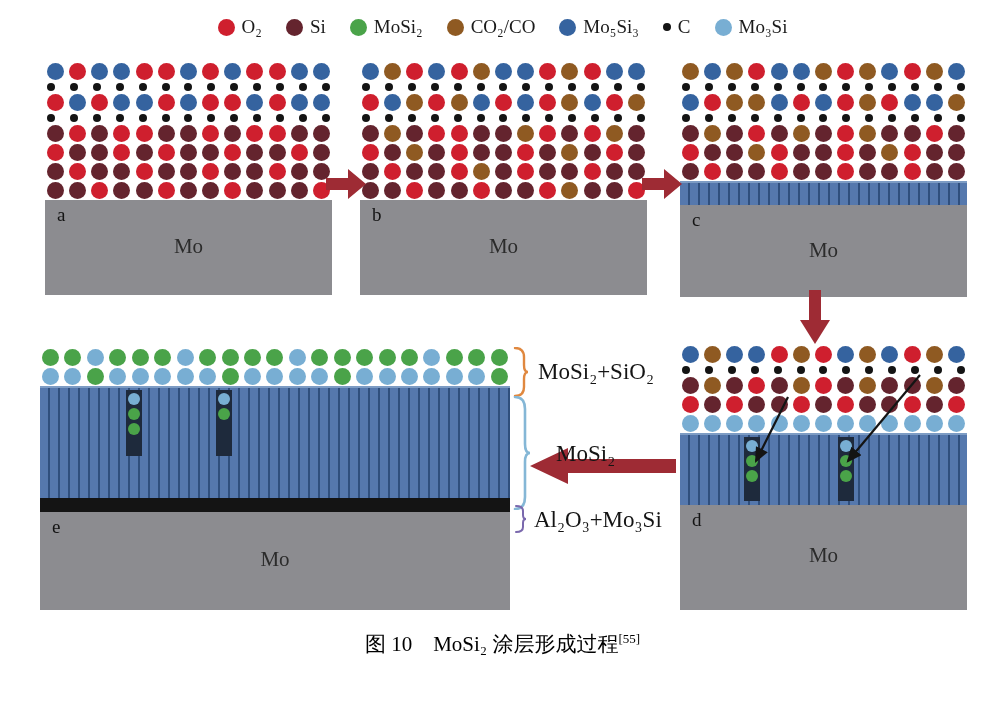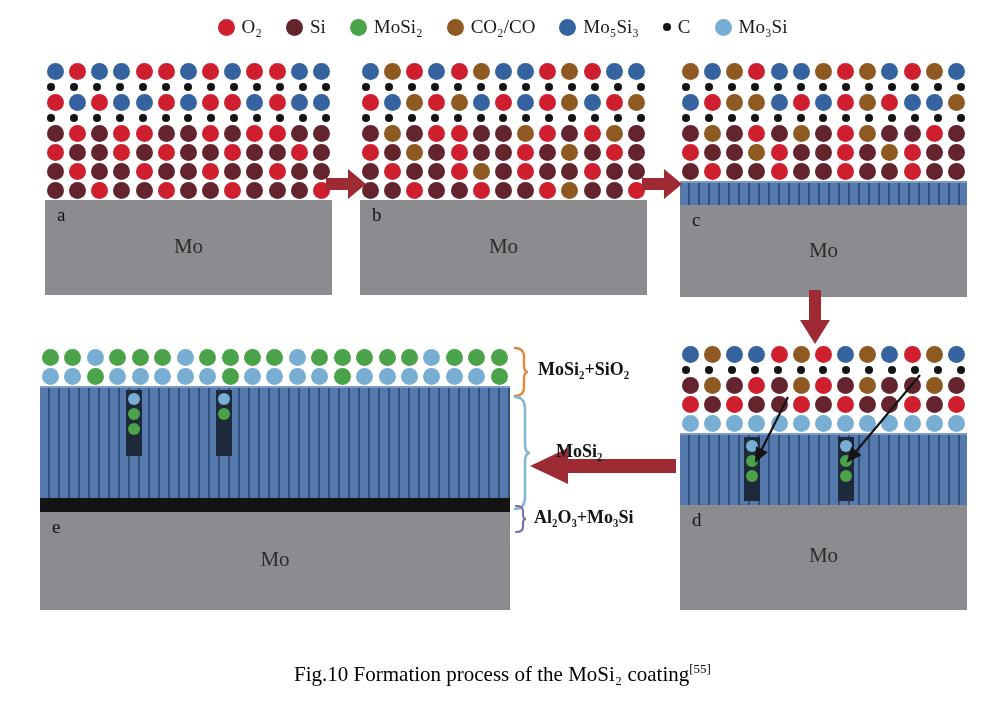"MoSi₂+SiO₂" .layer-label { font-size: 18px -> 23px; font-weight: bold -> none }
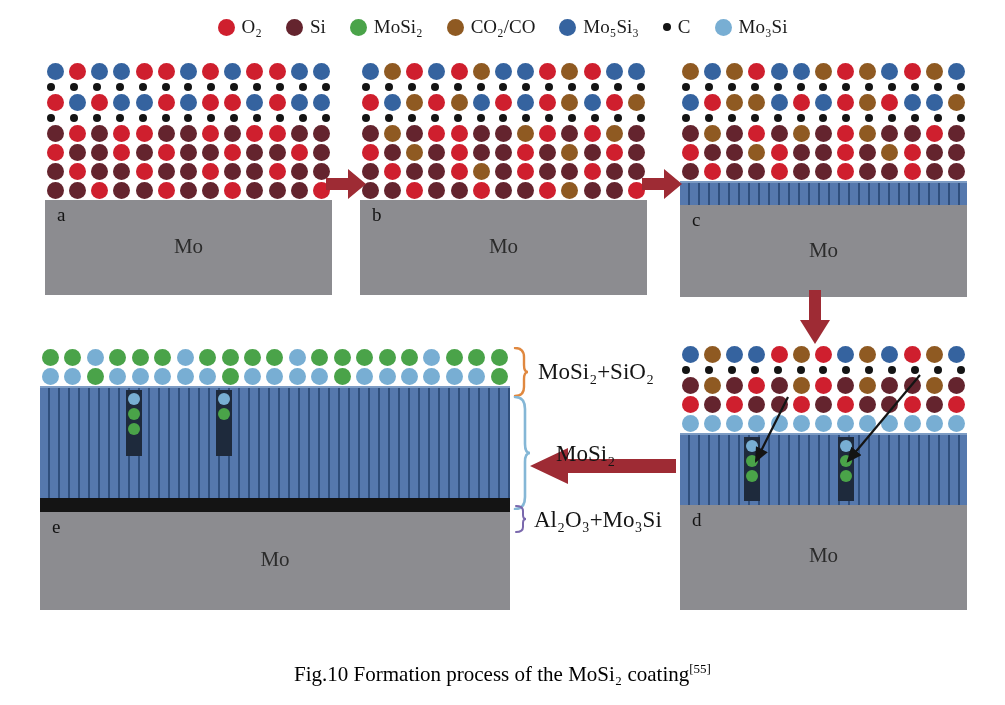"图 10 MoSi₂ 涂层形成过程[55]" div.caption { html: none -> <div> <span>图 10 MoSi₂ 涂层形成过程</span><sup>[55]</sup> </div> }
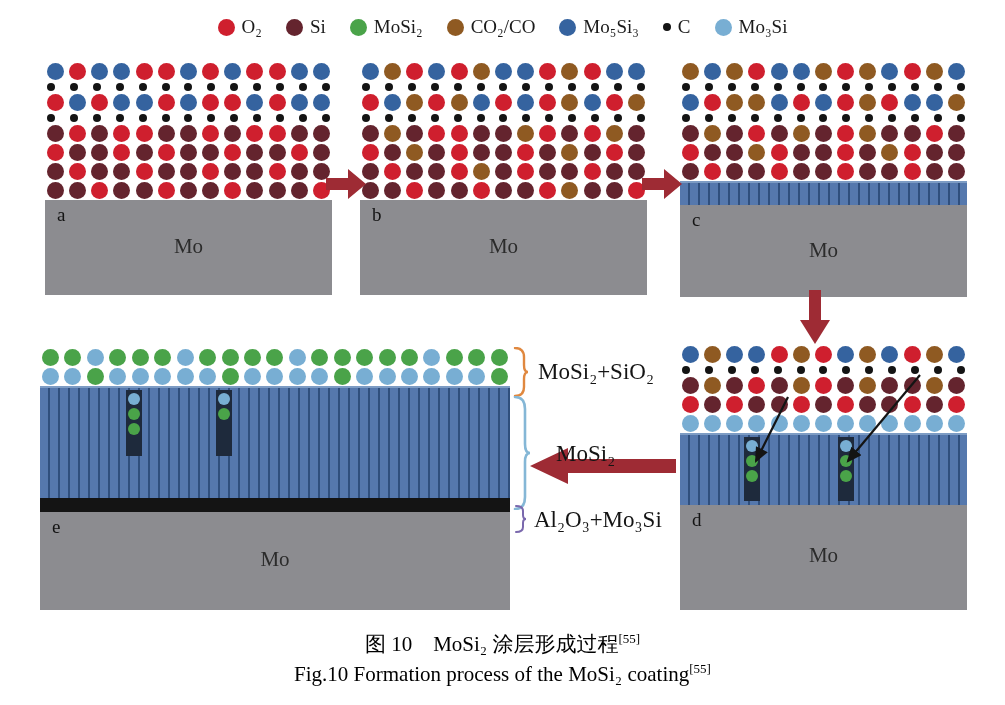"Fig.10 Formation process of the" div.caption { html: <div> <span>Fig.10 Formation process of the MoSi₂ coating</span><sup>[55]</sup> </div> -> none }
